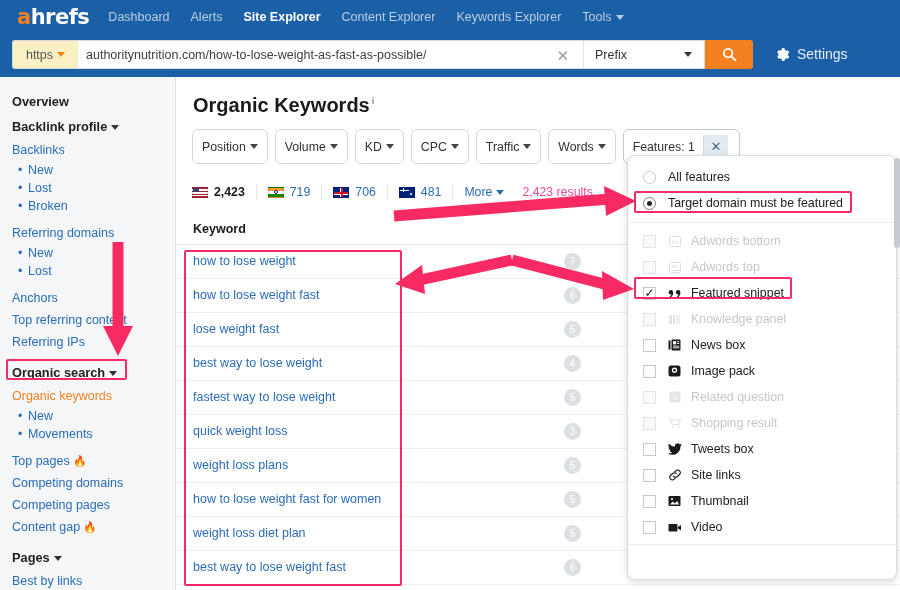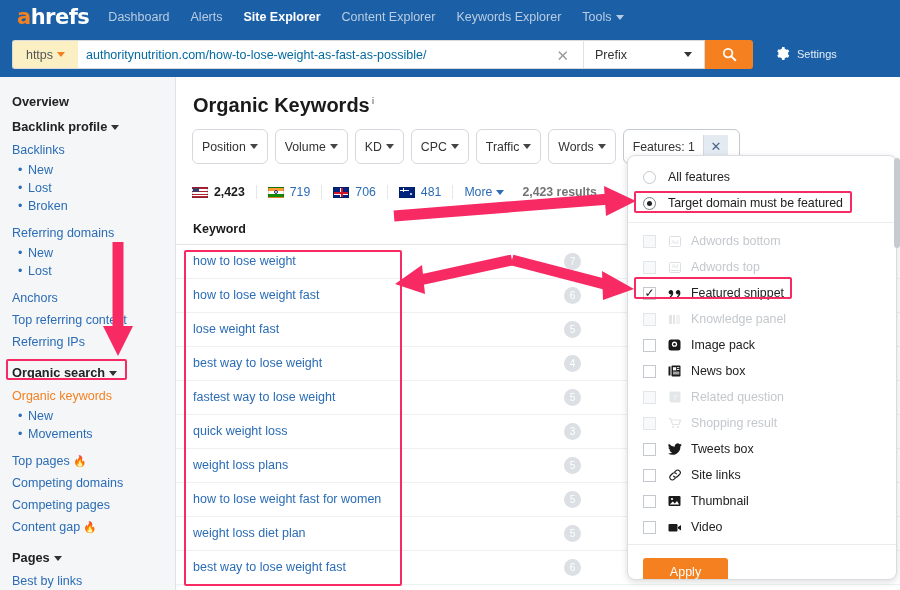"authoritynutrition.com/how-to-lose-weigh" .url-text { color: #0369a1 -> #404040 }
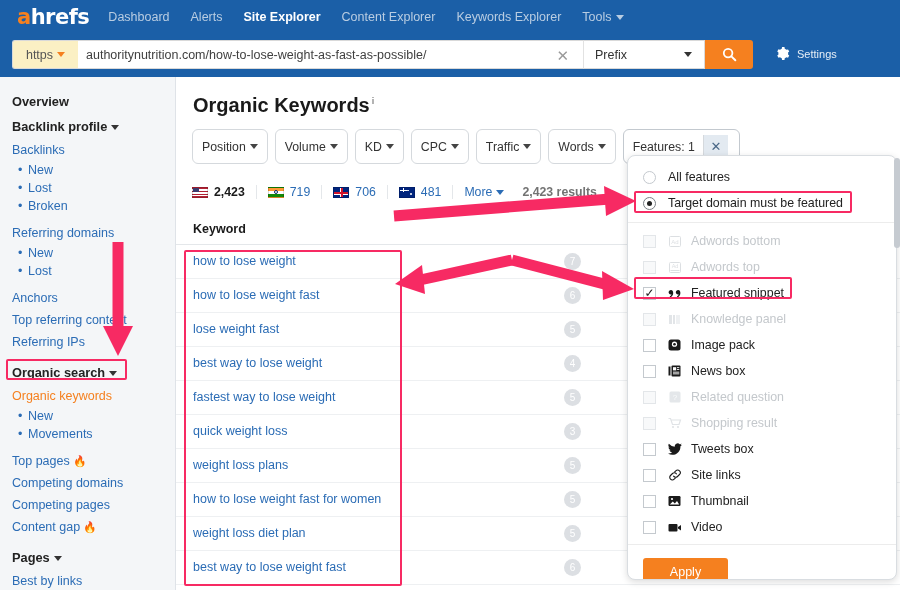"Settings" .settings .lbl { font-size: 11px -> 14px }
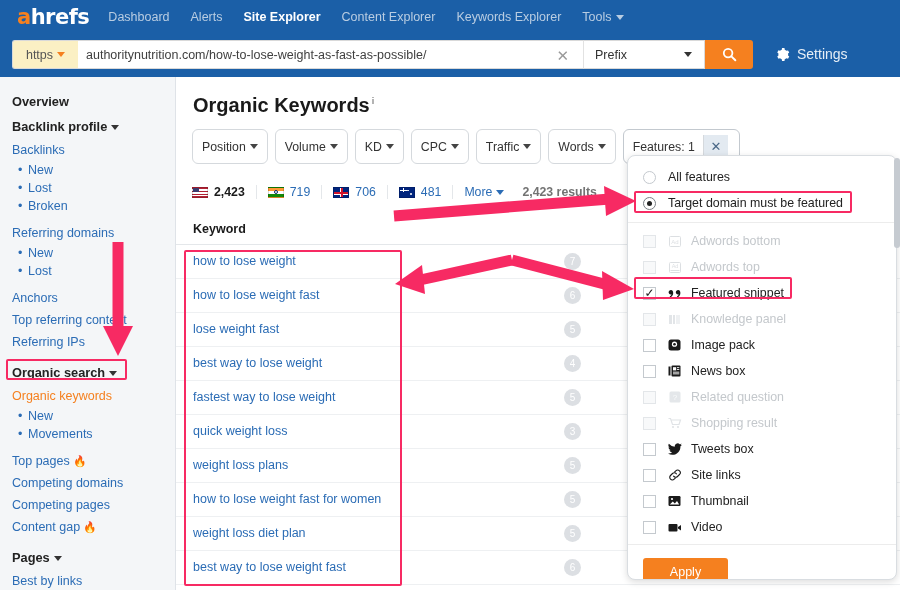"2,423 results" .results-count { color: #737373 -> #ec4899; font-weight: bold -> none }
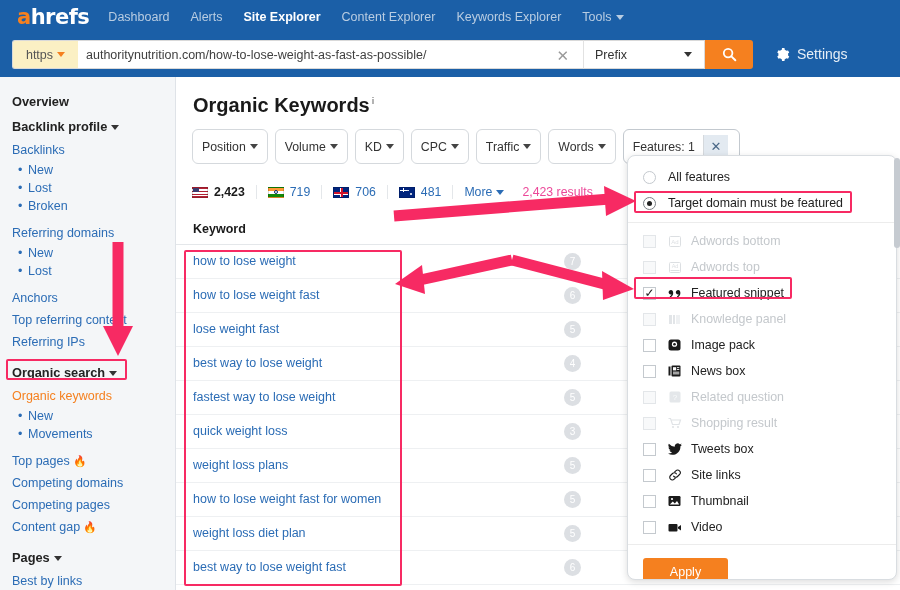"Image pack" div.dd-row { order: before "News box" -> after "News box" }
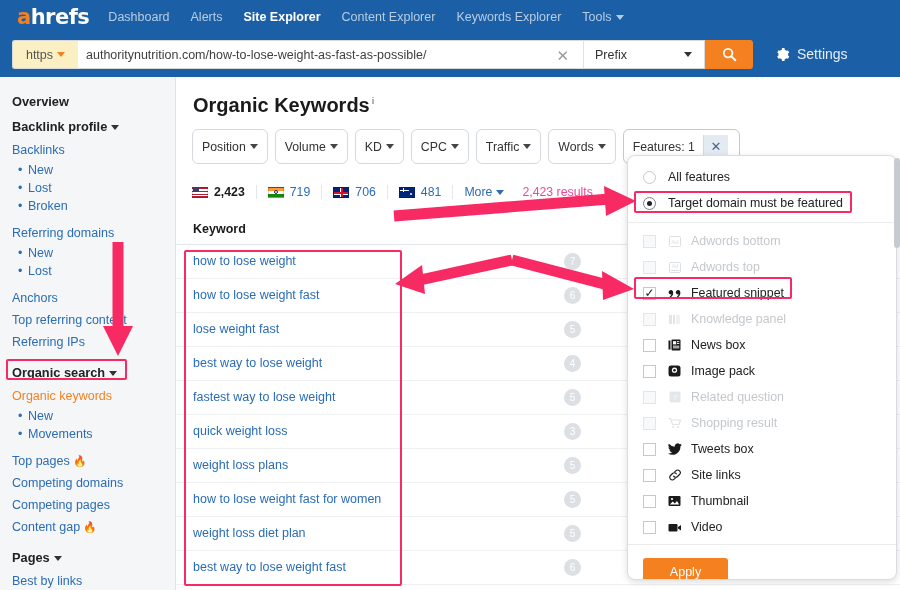"Apply" div.dd-foot { html: <div> <button>Apply</button> </div> -> none }
